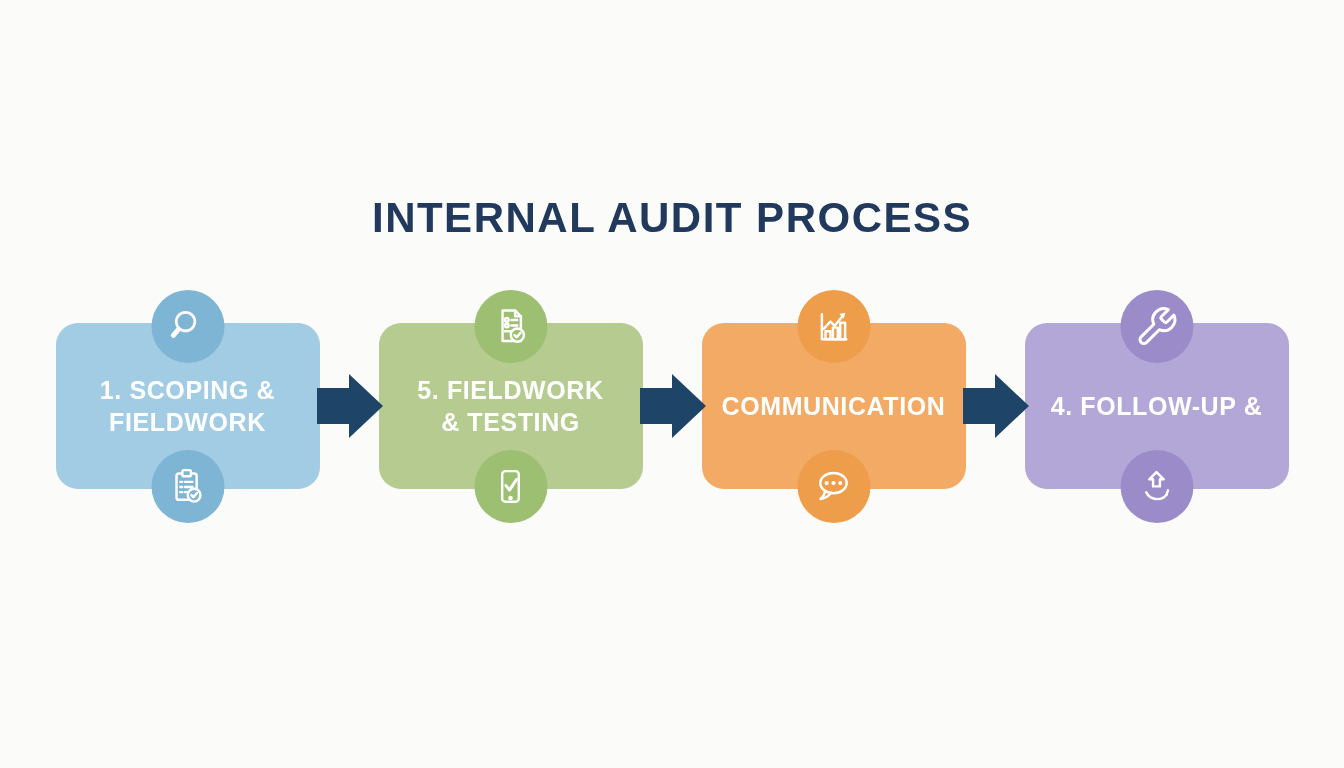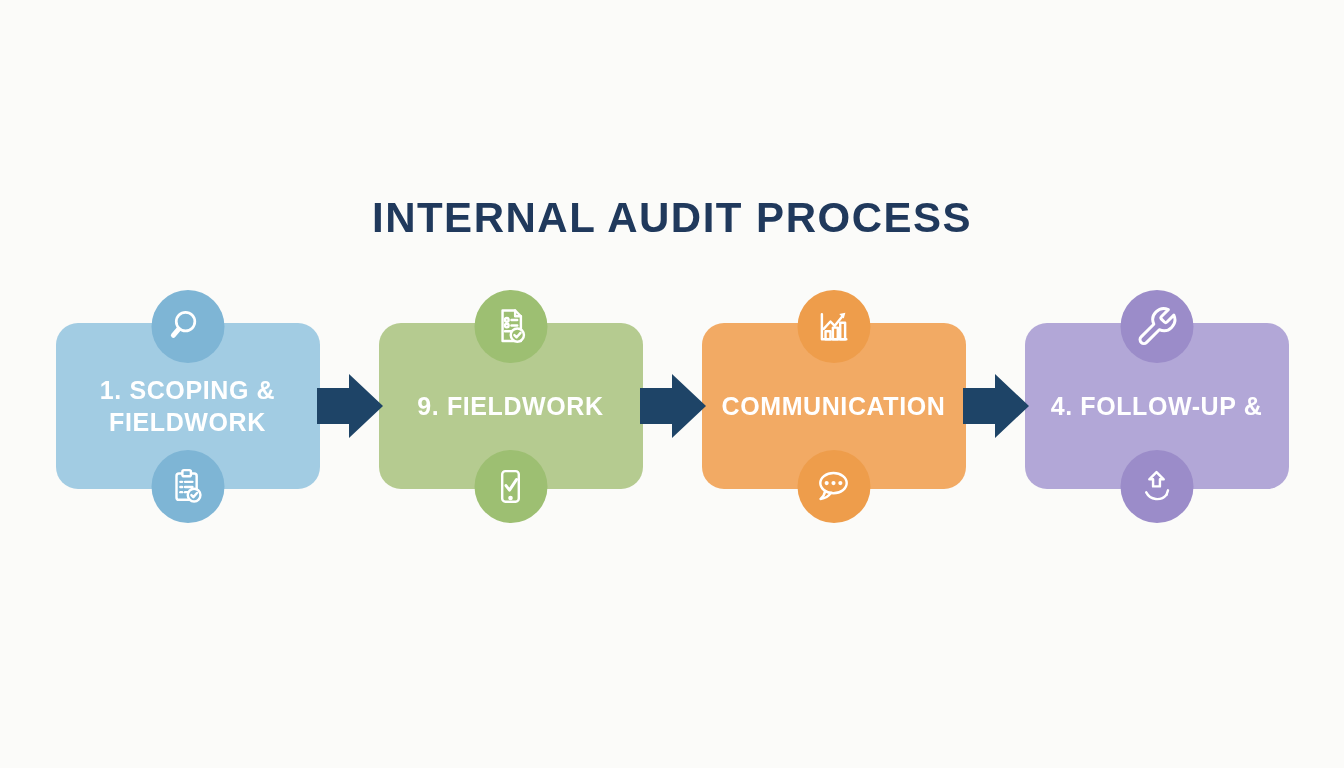"9. FIELDWORK" div { text: 9 -> 5 }
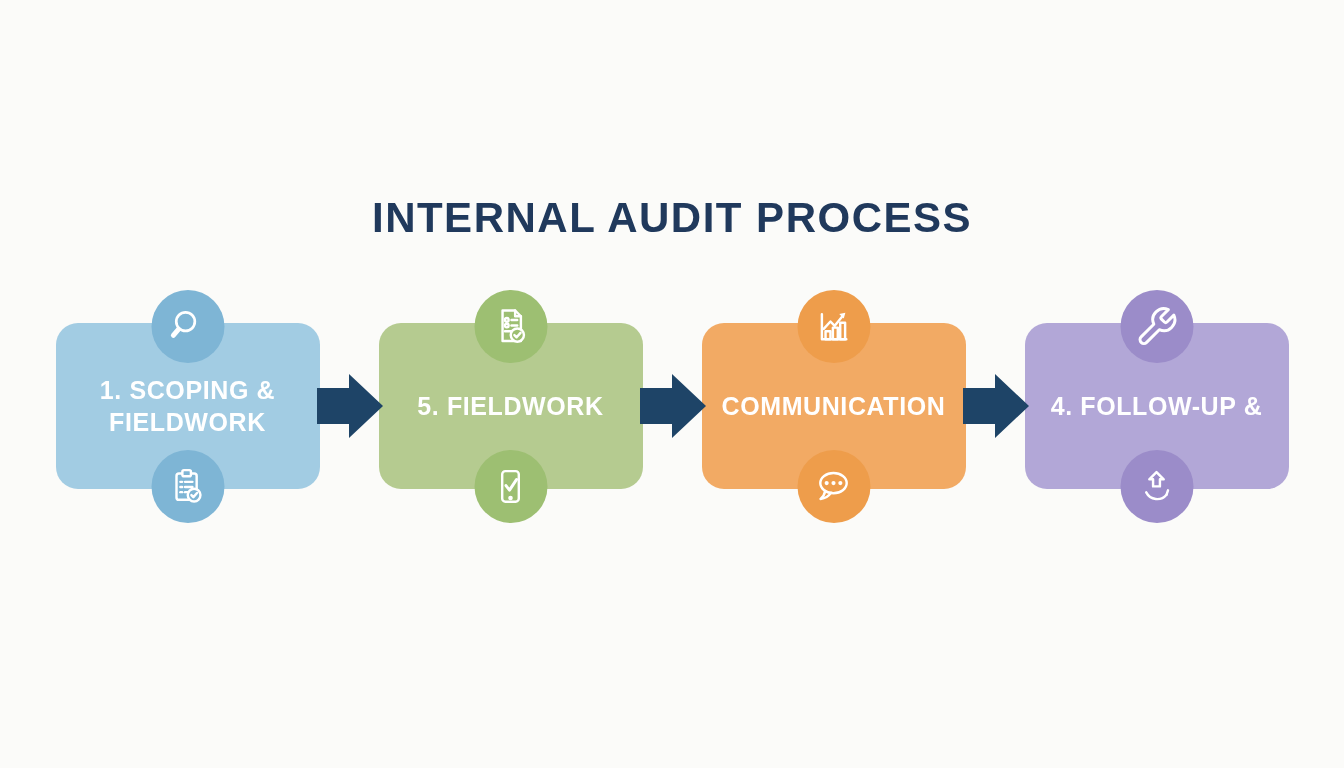"& TESTING" div { html: none -> <div>&amp; TESTING</div> }
